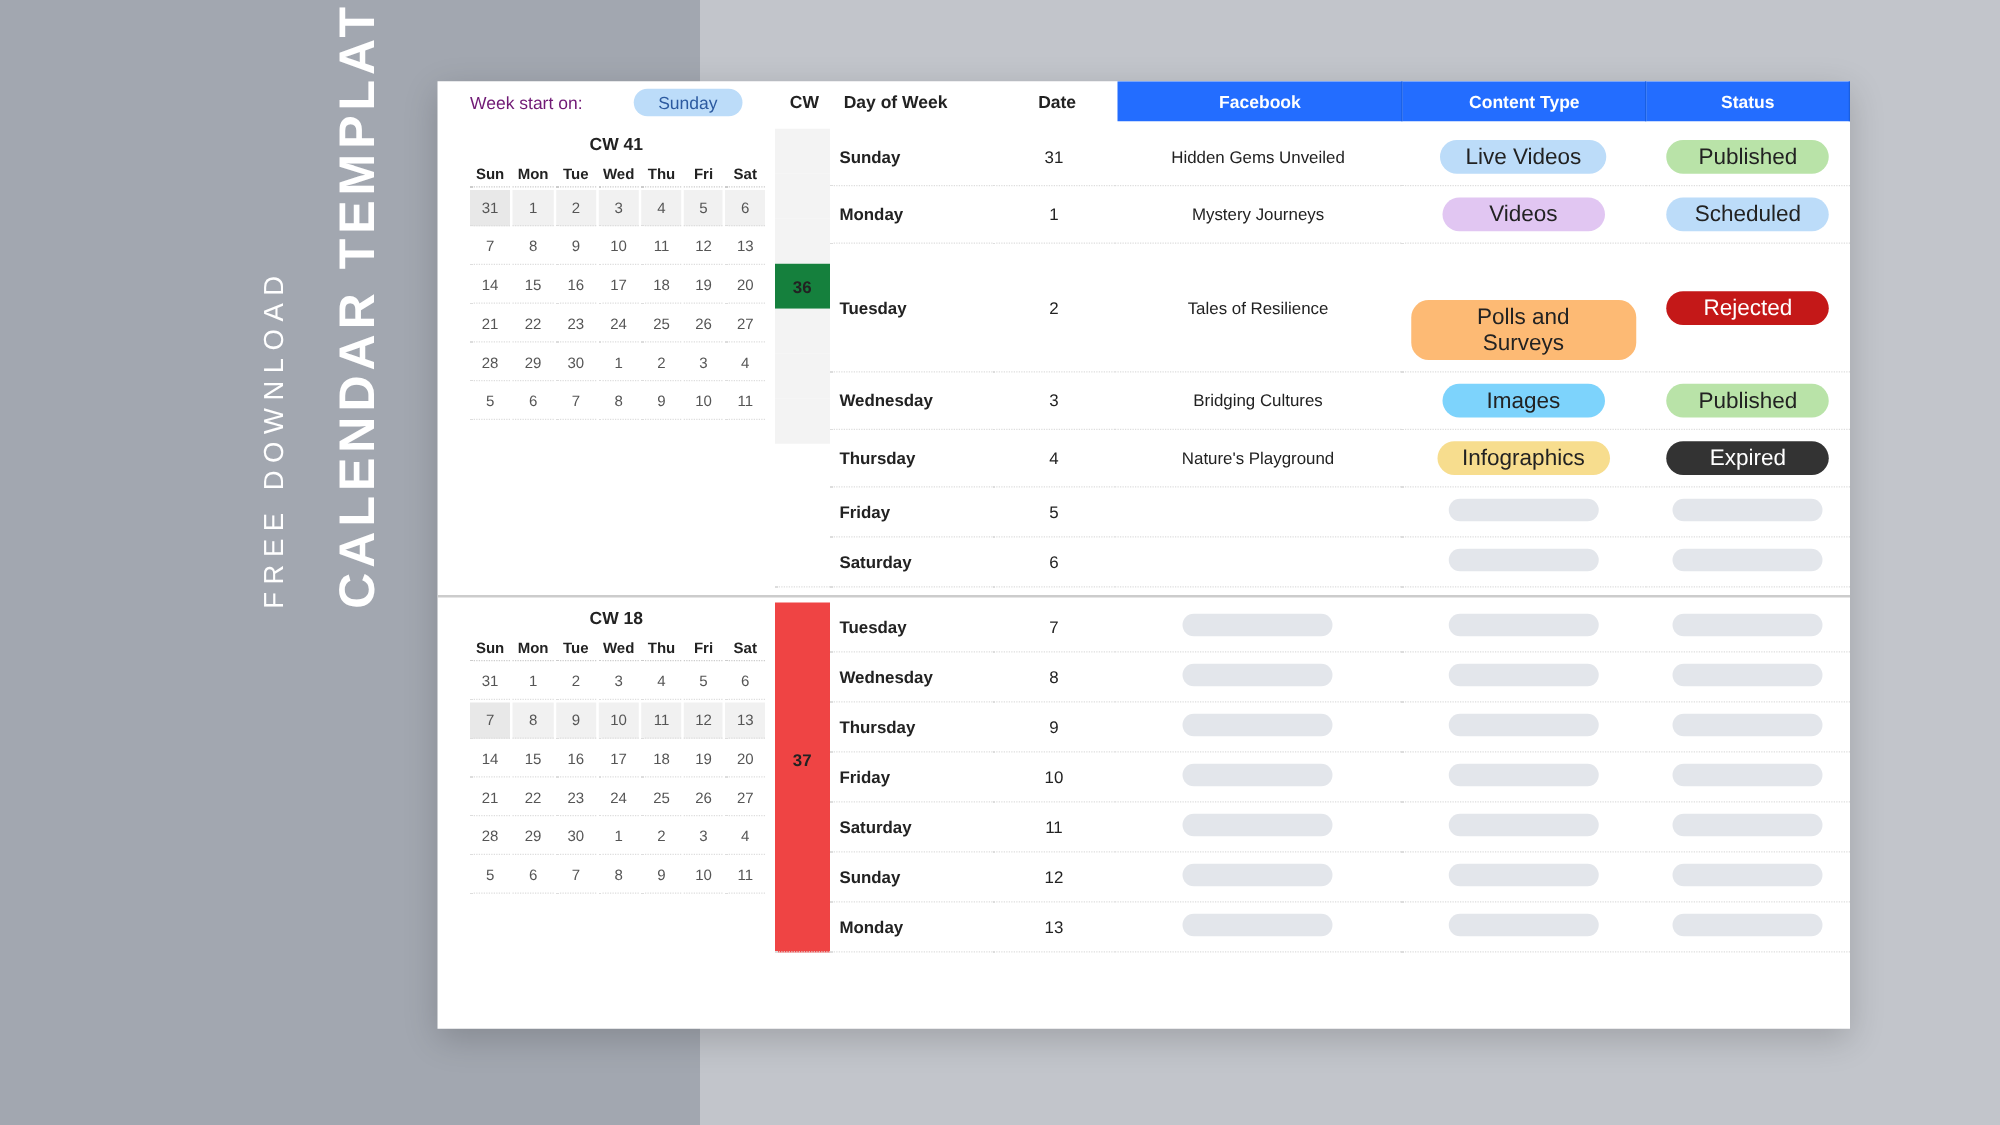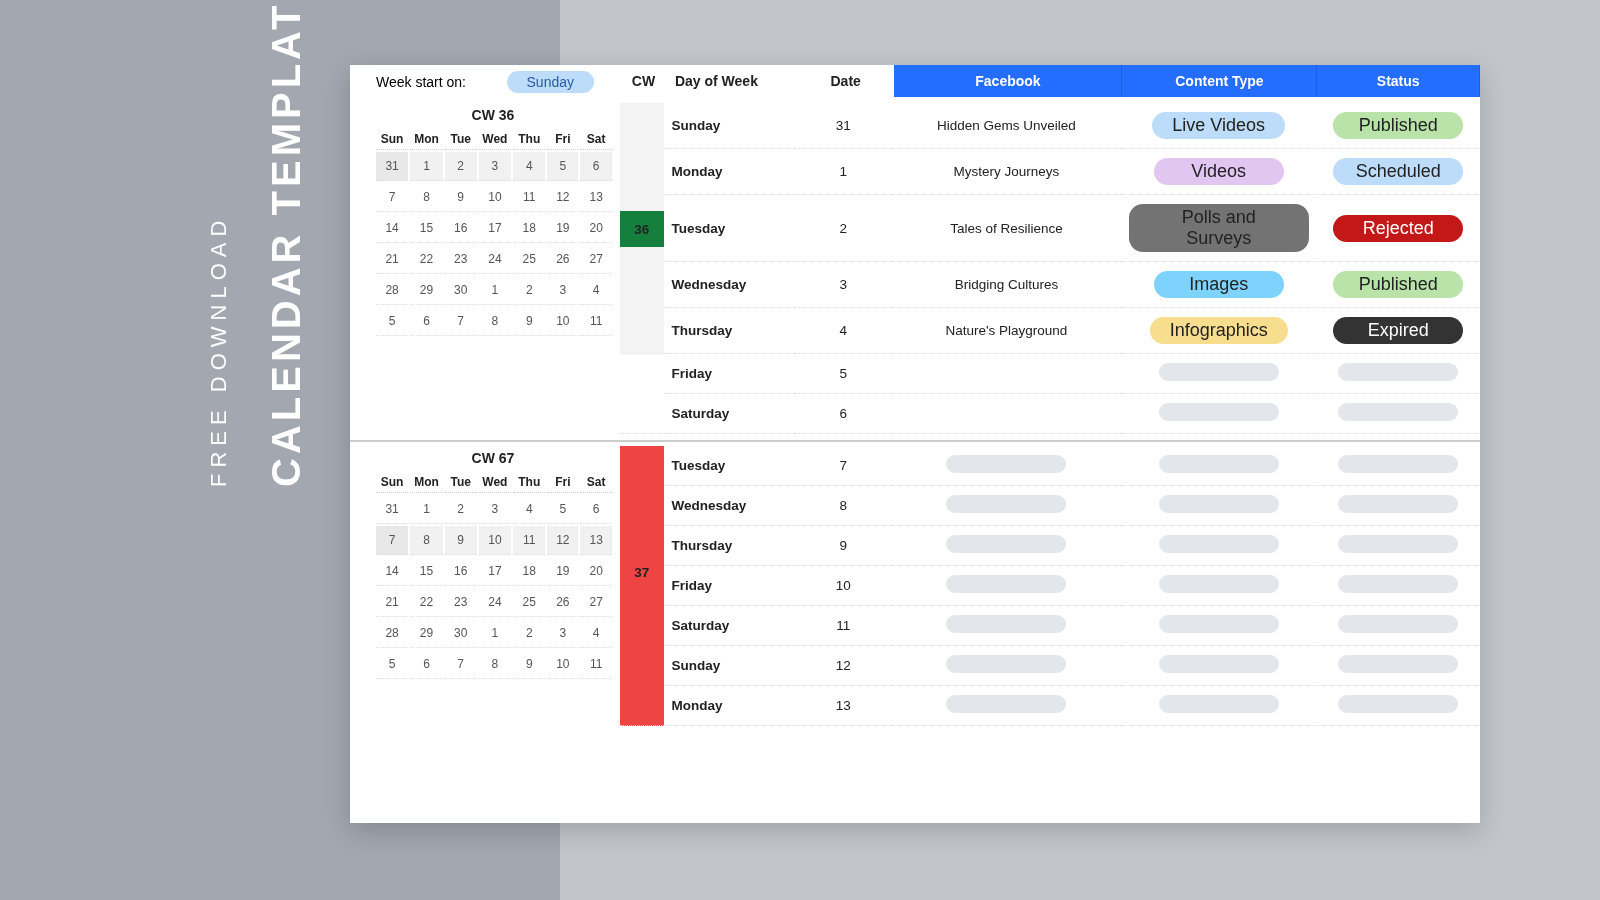"Week start on:" .sub .wkstart { color: #000000 -> #701a75 }
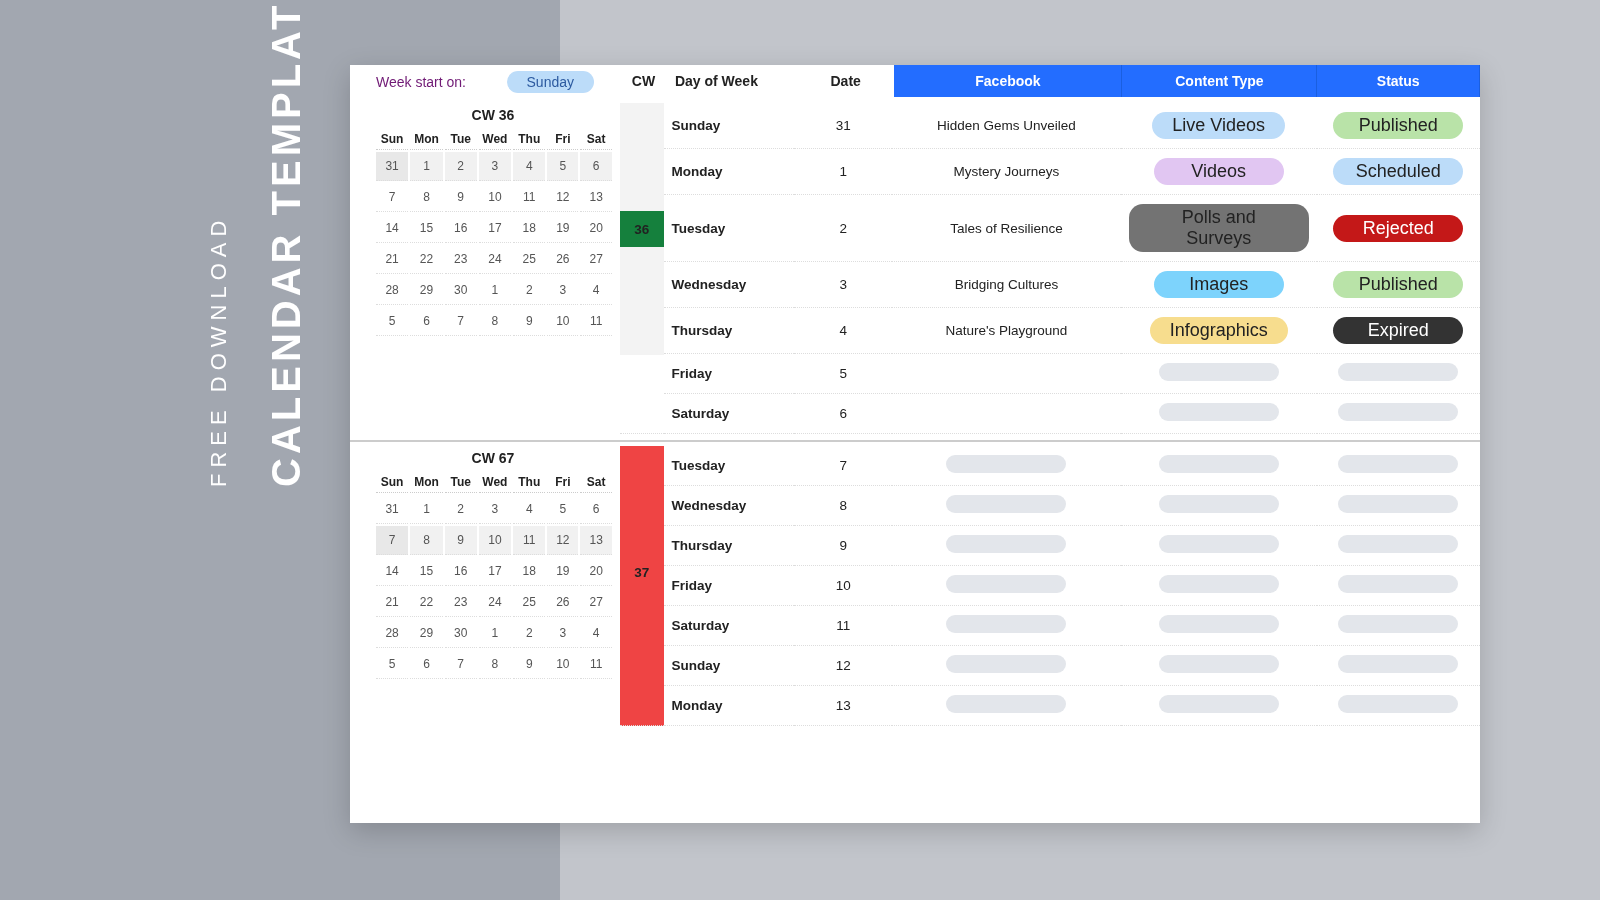"CW 36" div.cwhdr { text: 36 -> 41 }
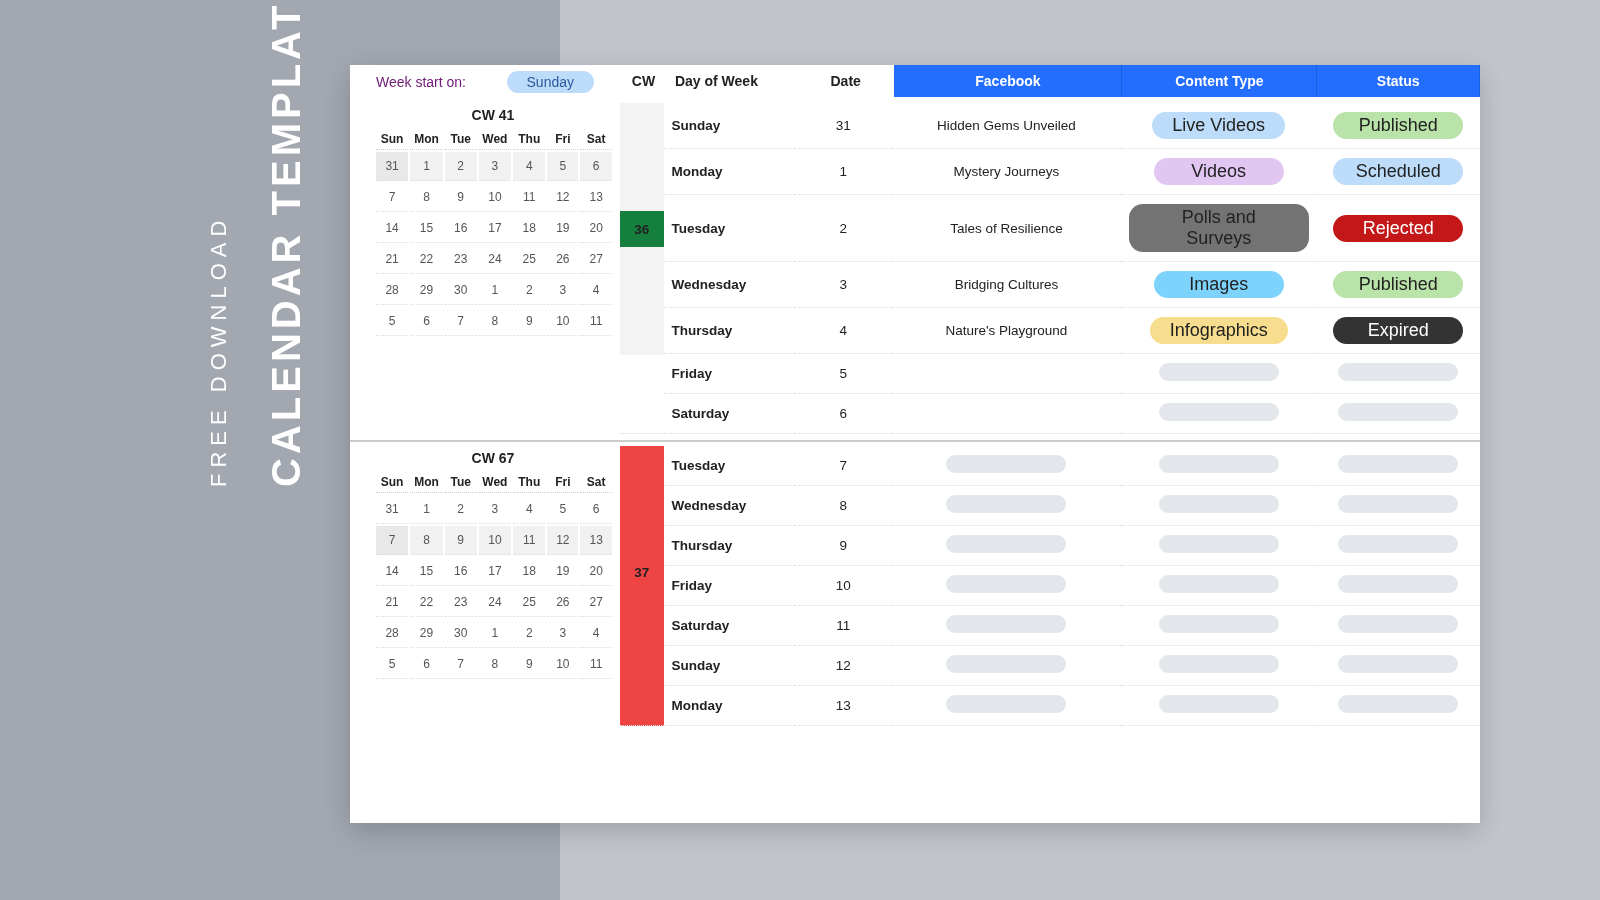"Polls and Surveys" .pill.poll { background: #737373 -> #fdba74; margin-top: none -> 36px }
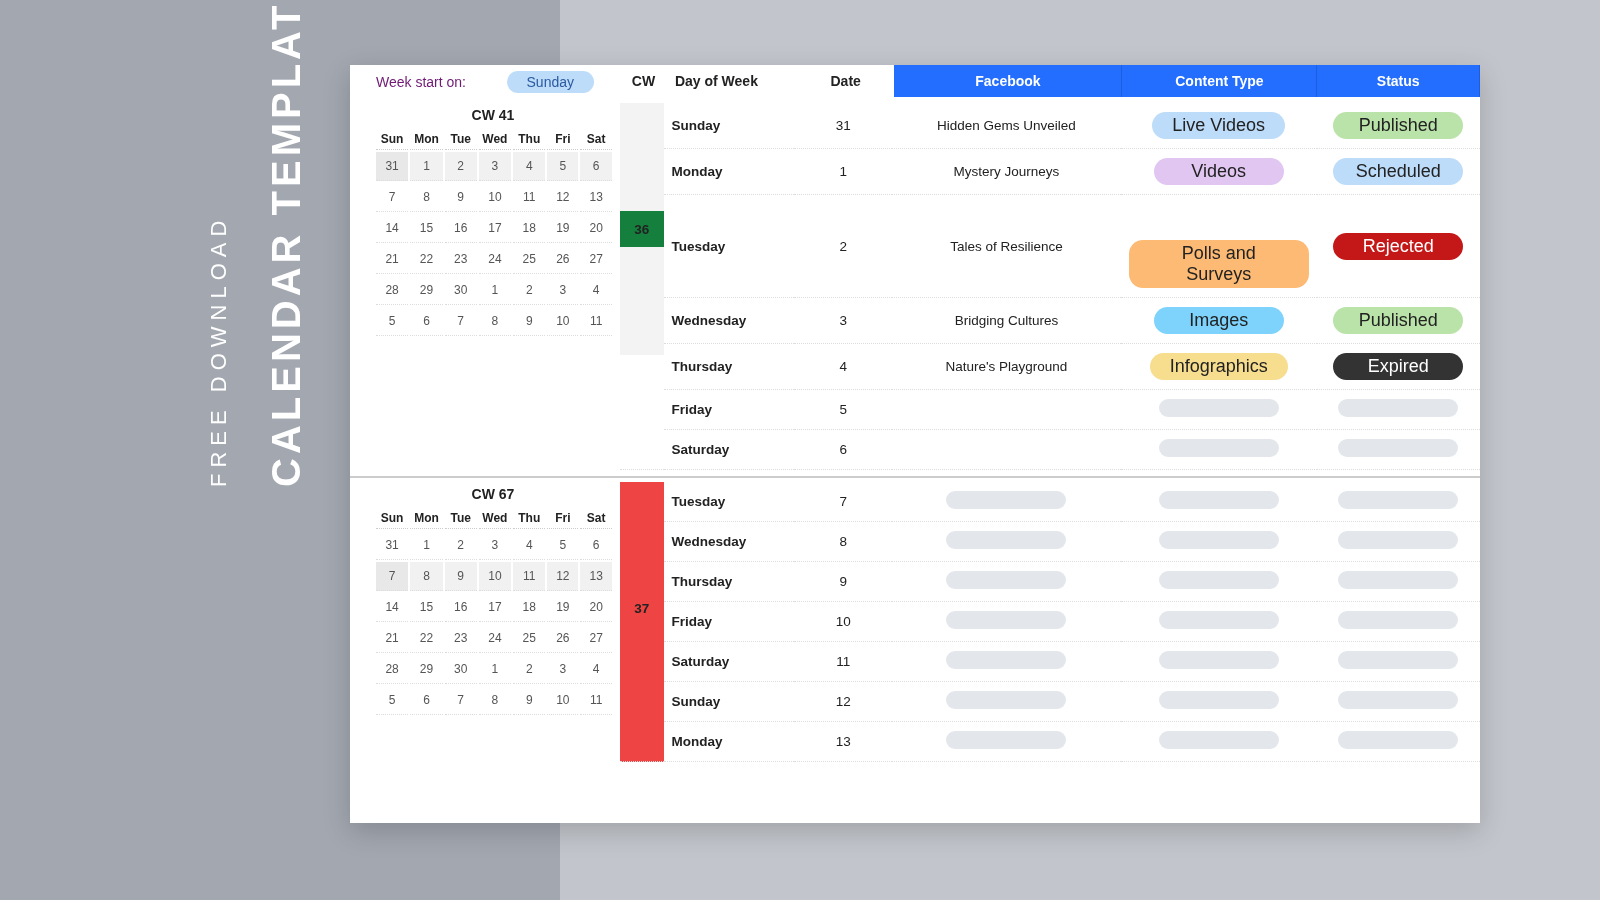"CW 67" div.cwhdr { text: 67 -> 18 }
